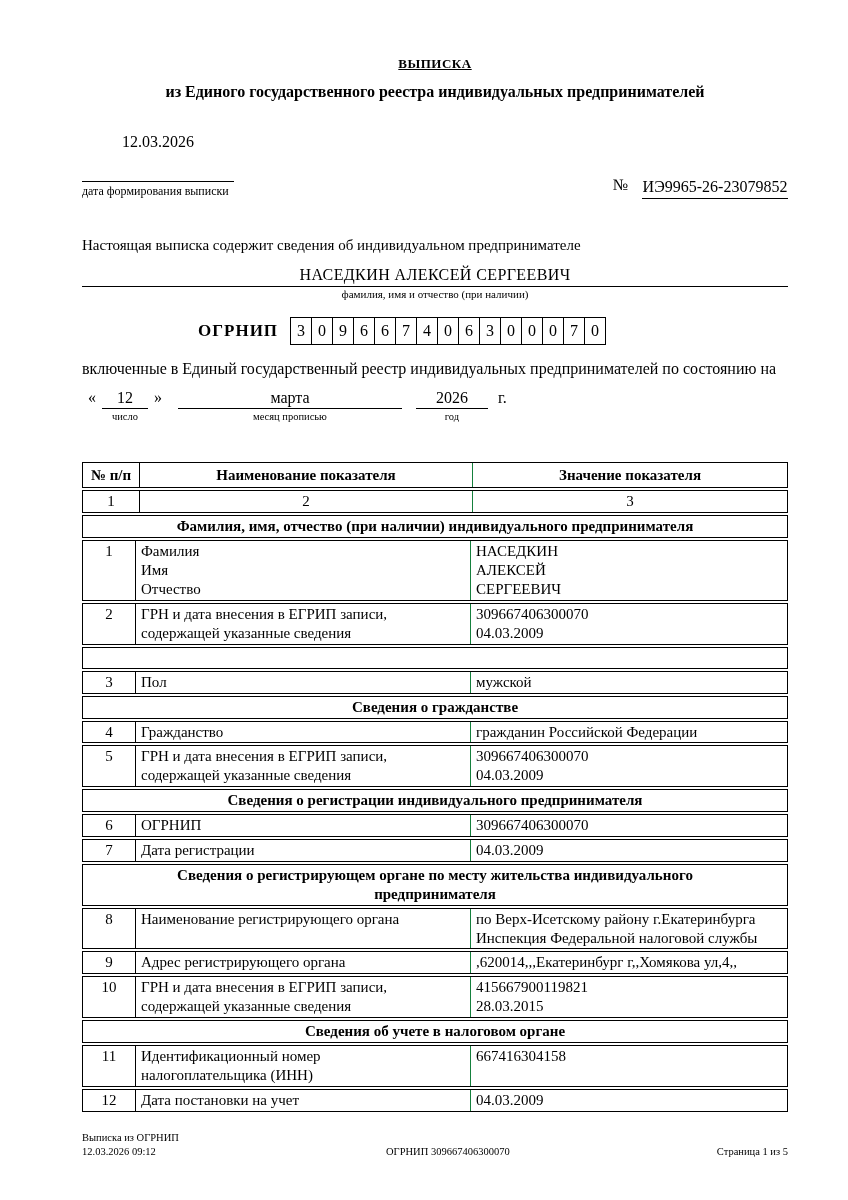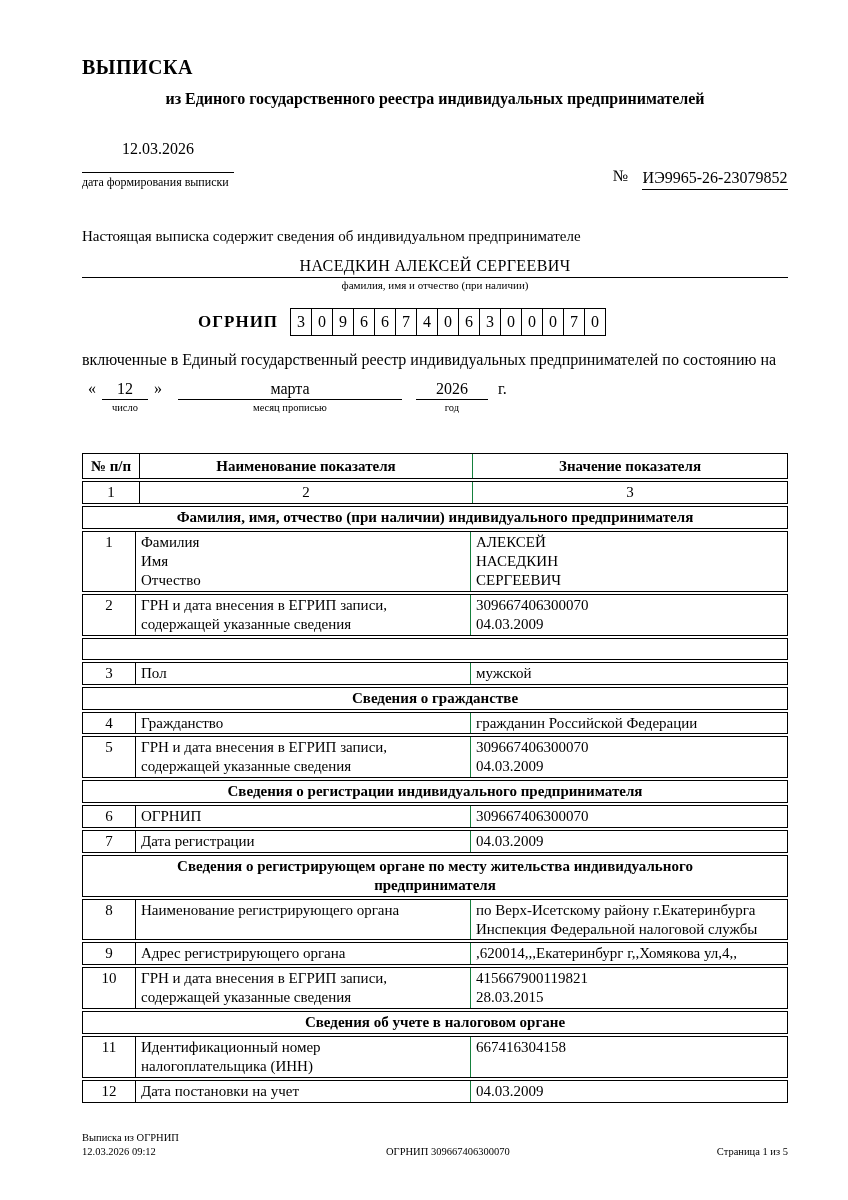"ВЫПИСКА" .title { font-size: 20px -> 13px; text-align: left -> center; text-decoration: none -> underline }
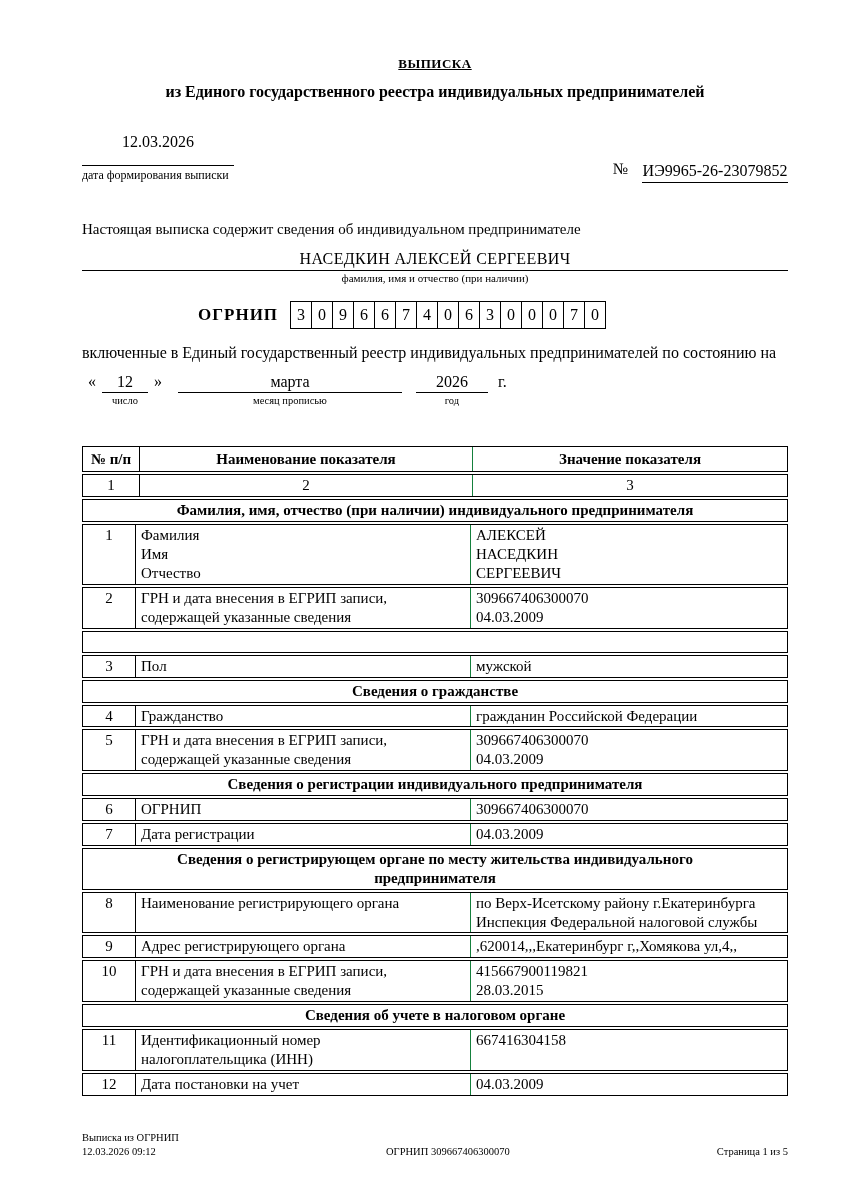"12.03.2026" .date-value { padding-bottom: 14px -> 30px }
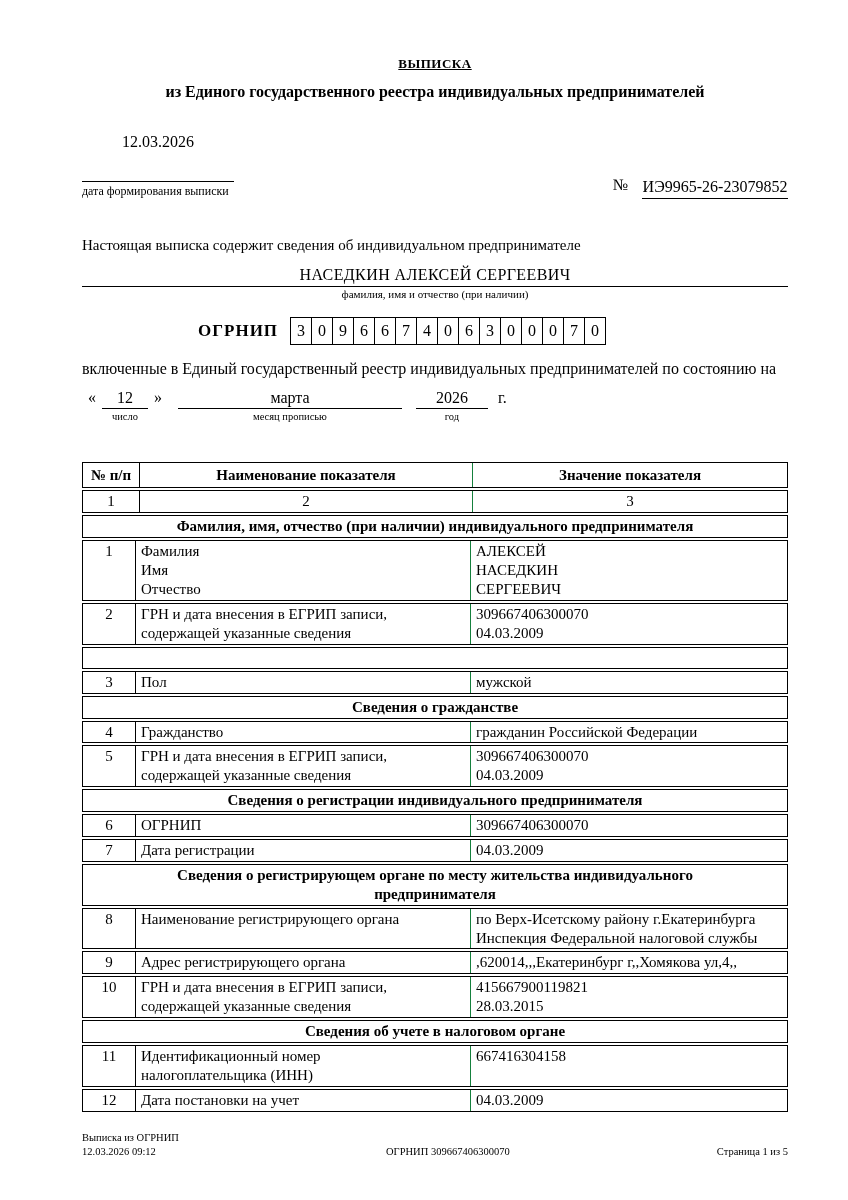"АЛЕКСЕЙ" div { order: before "НАСЕДКИН" -> after "НАСЕДКИН" }
